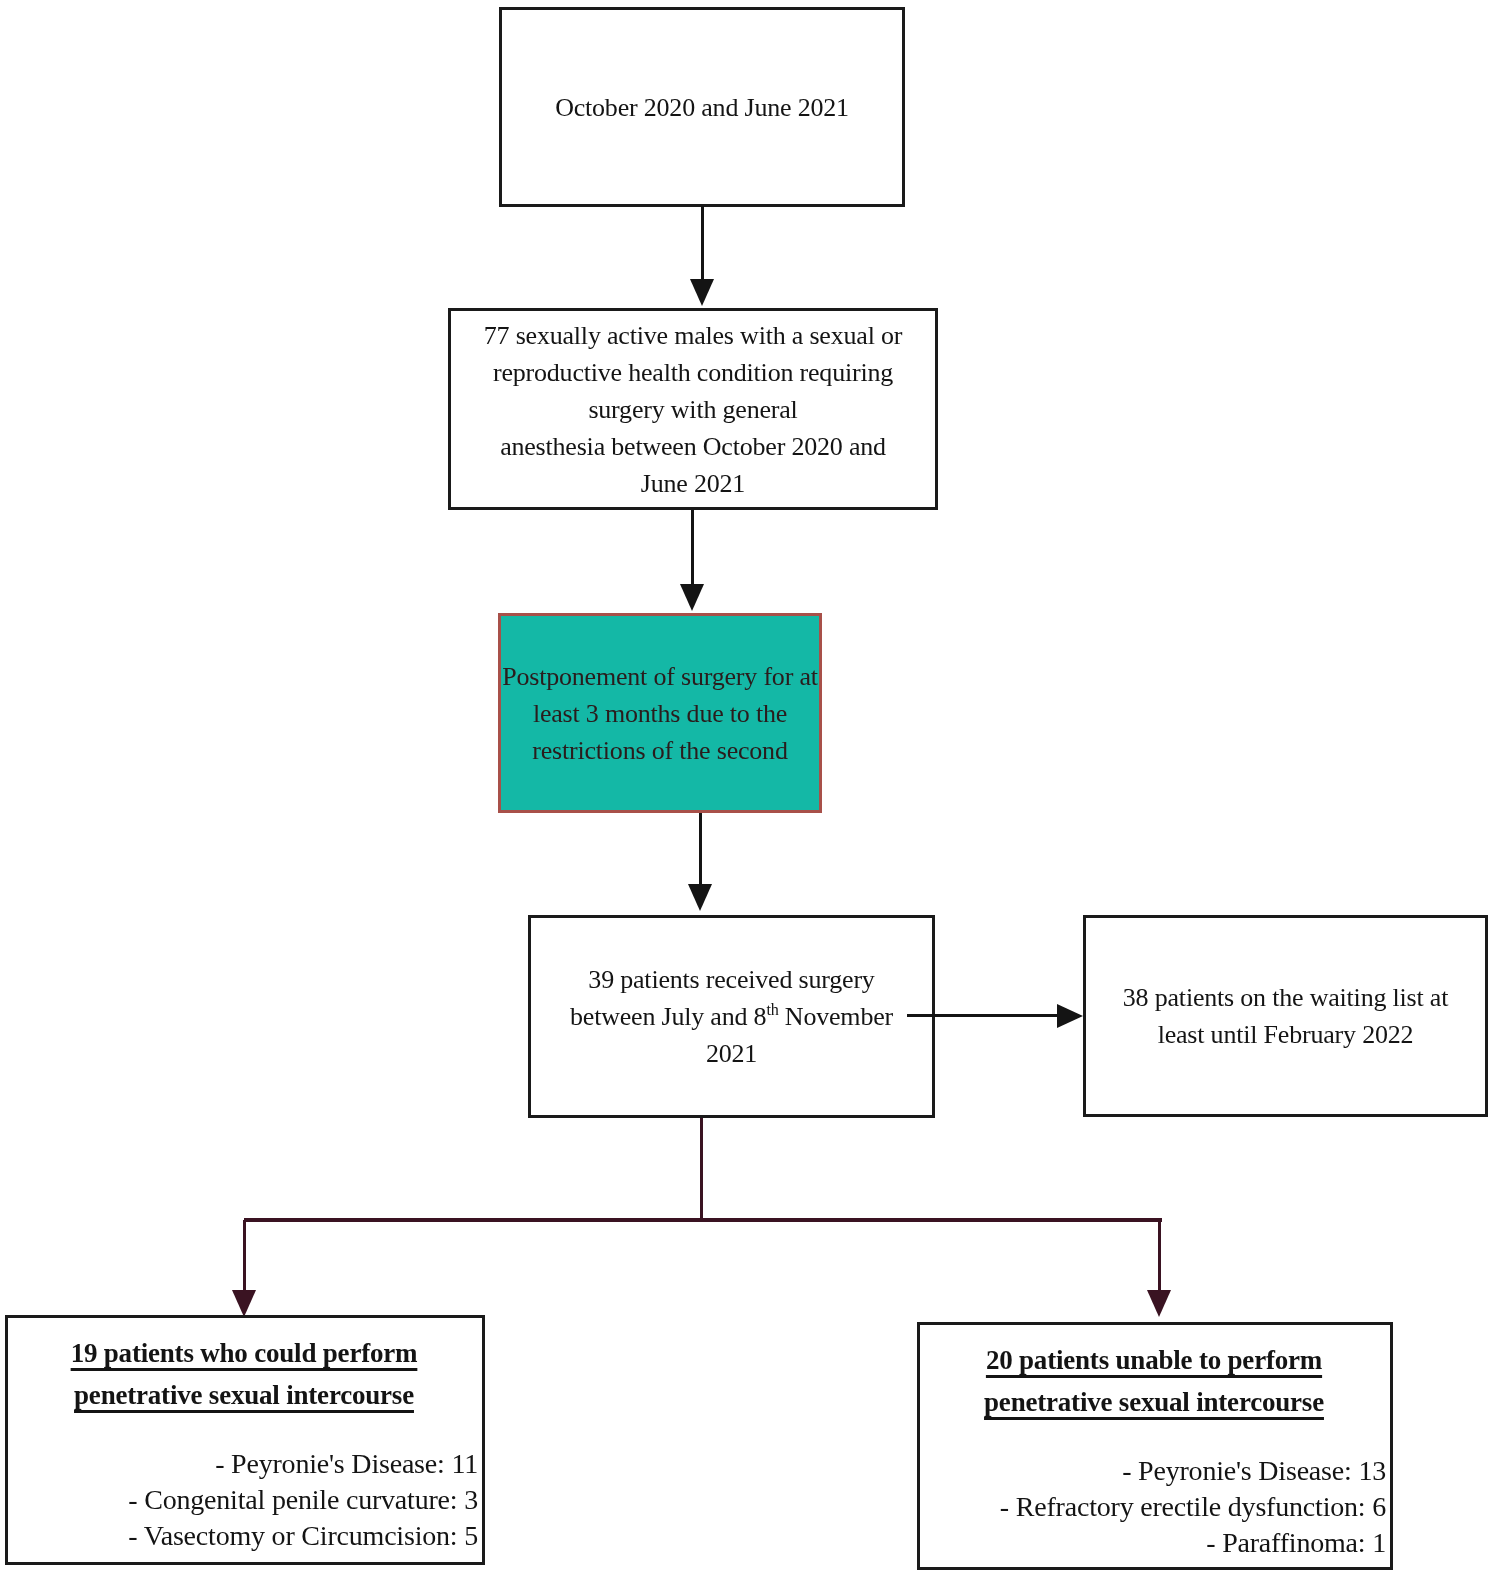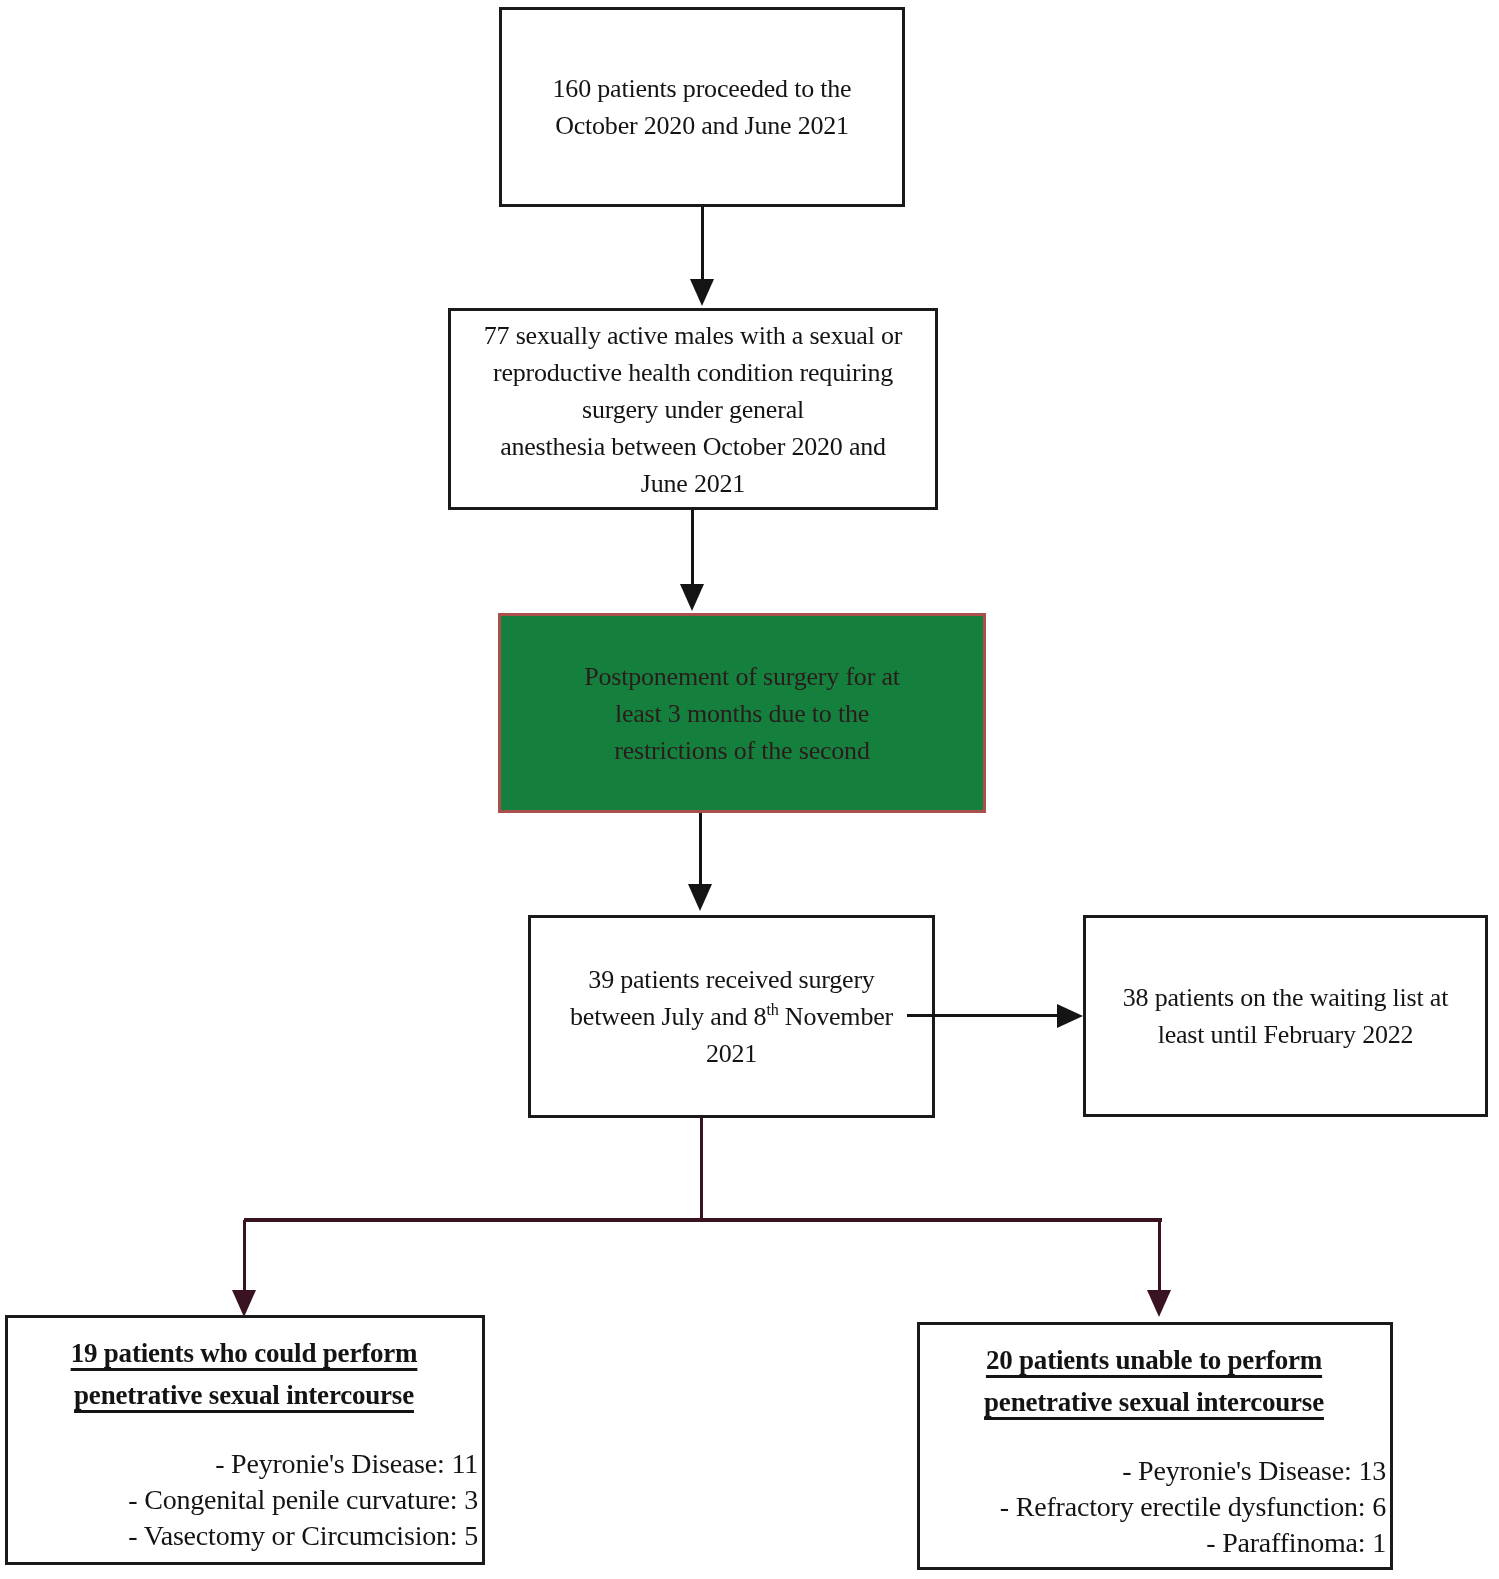"160 patients proceeded to the" span.ln { html: <span>160 patients proceeded to the</span> -> none }
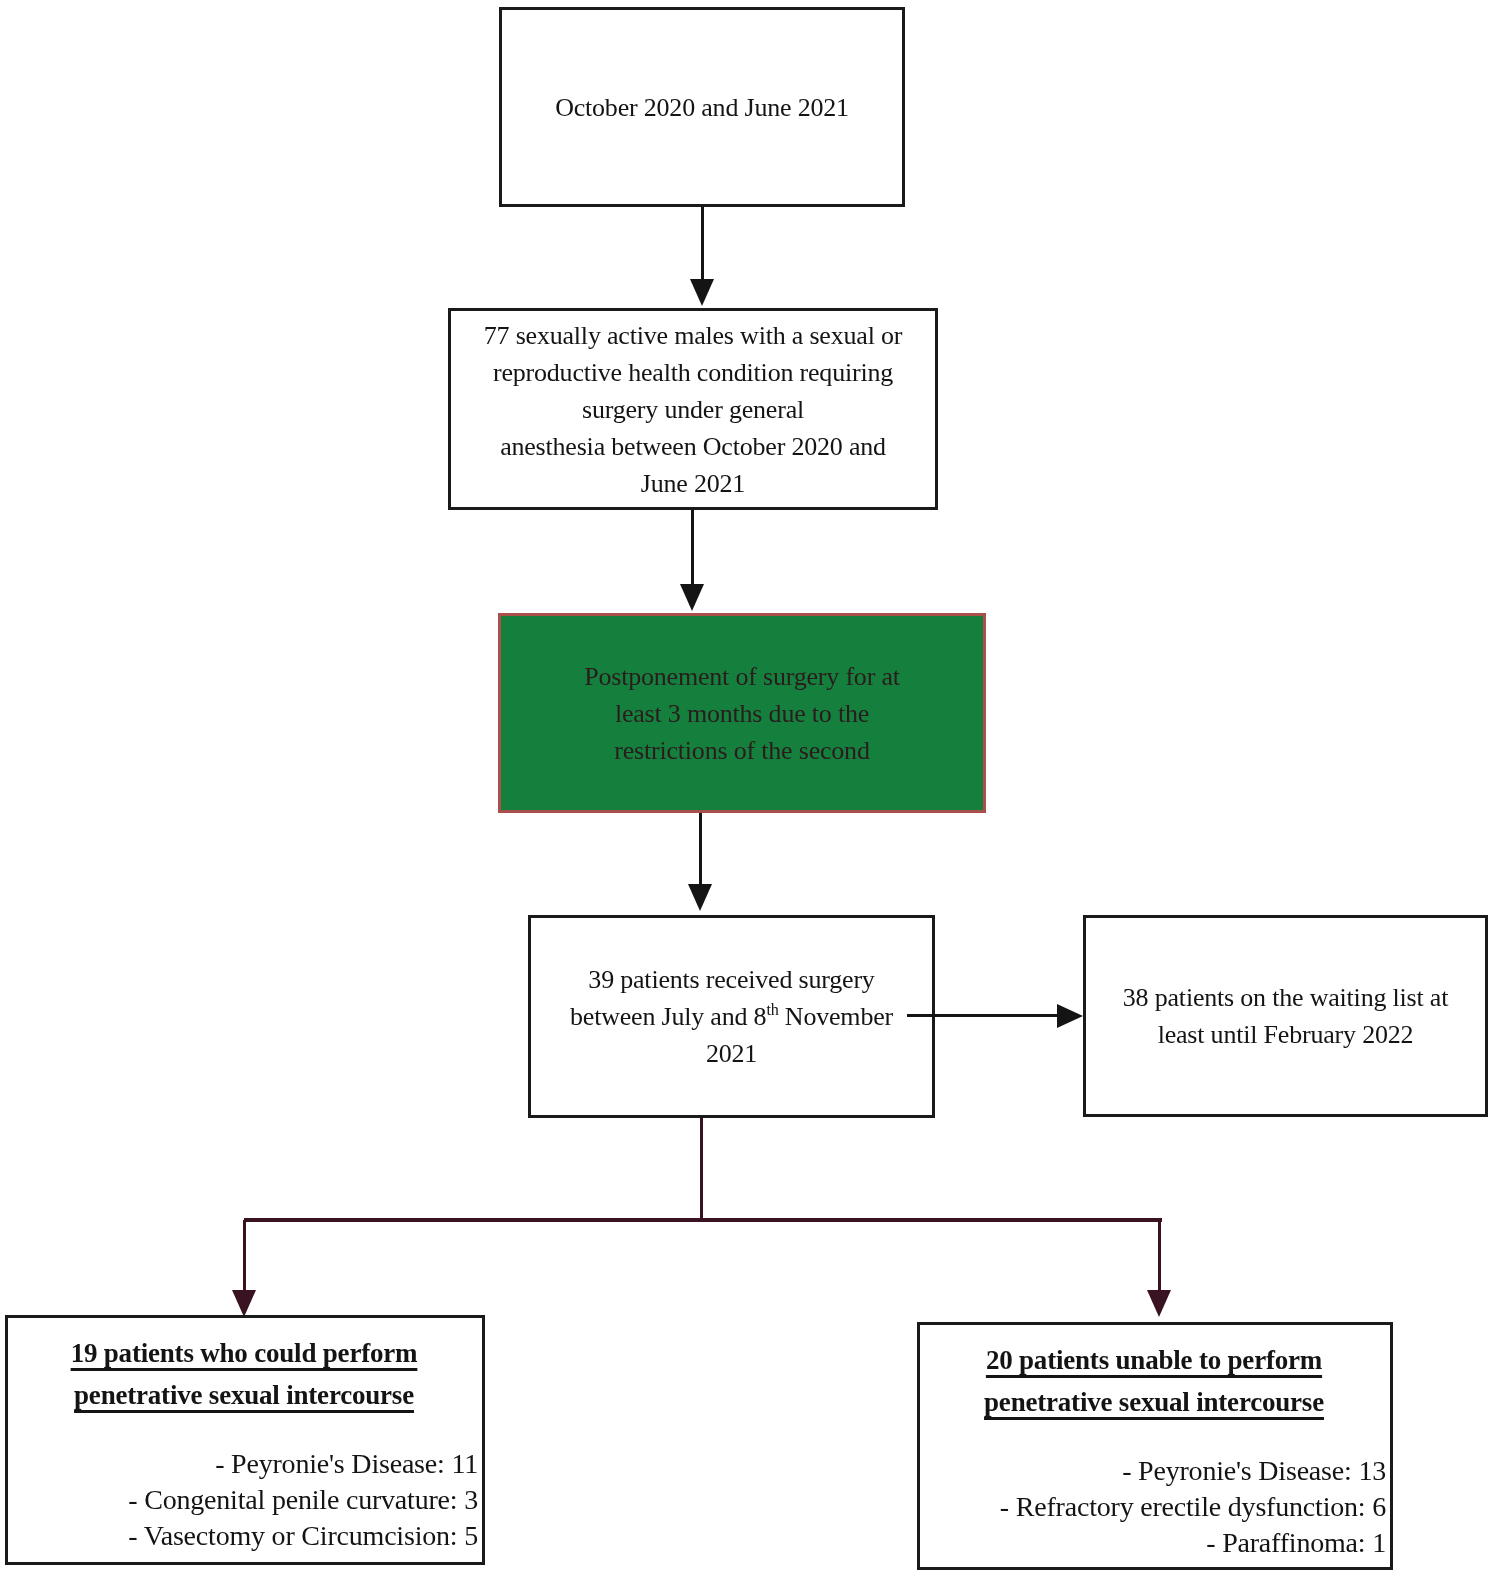"surgery under general" span.ln { text: under -> with }
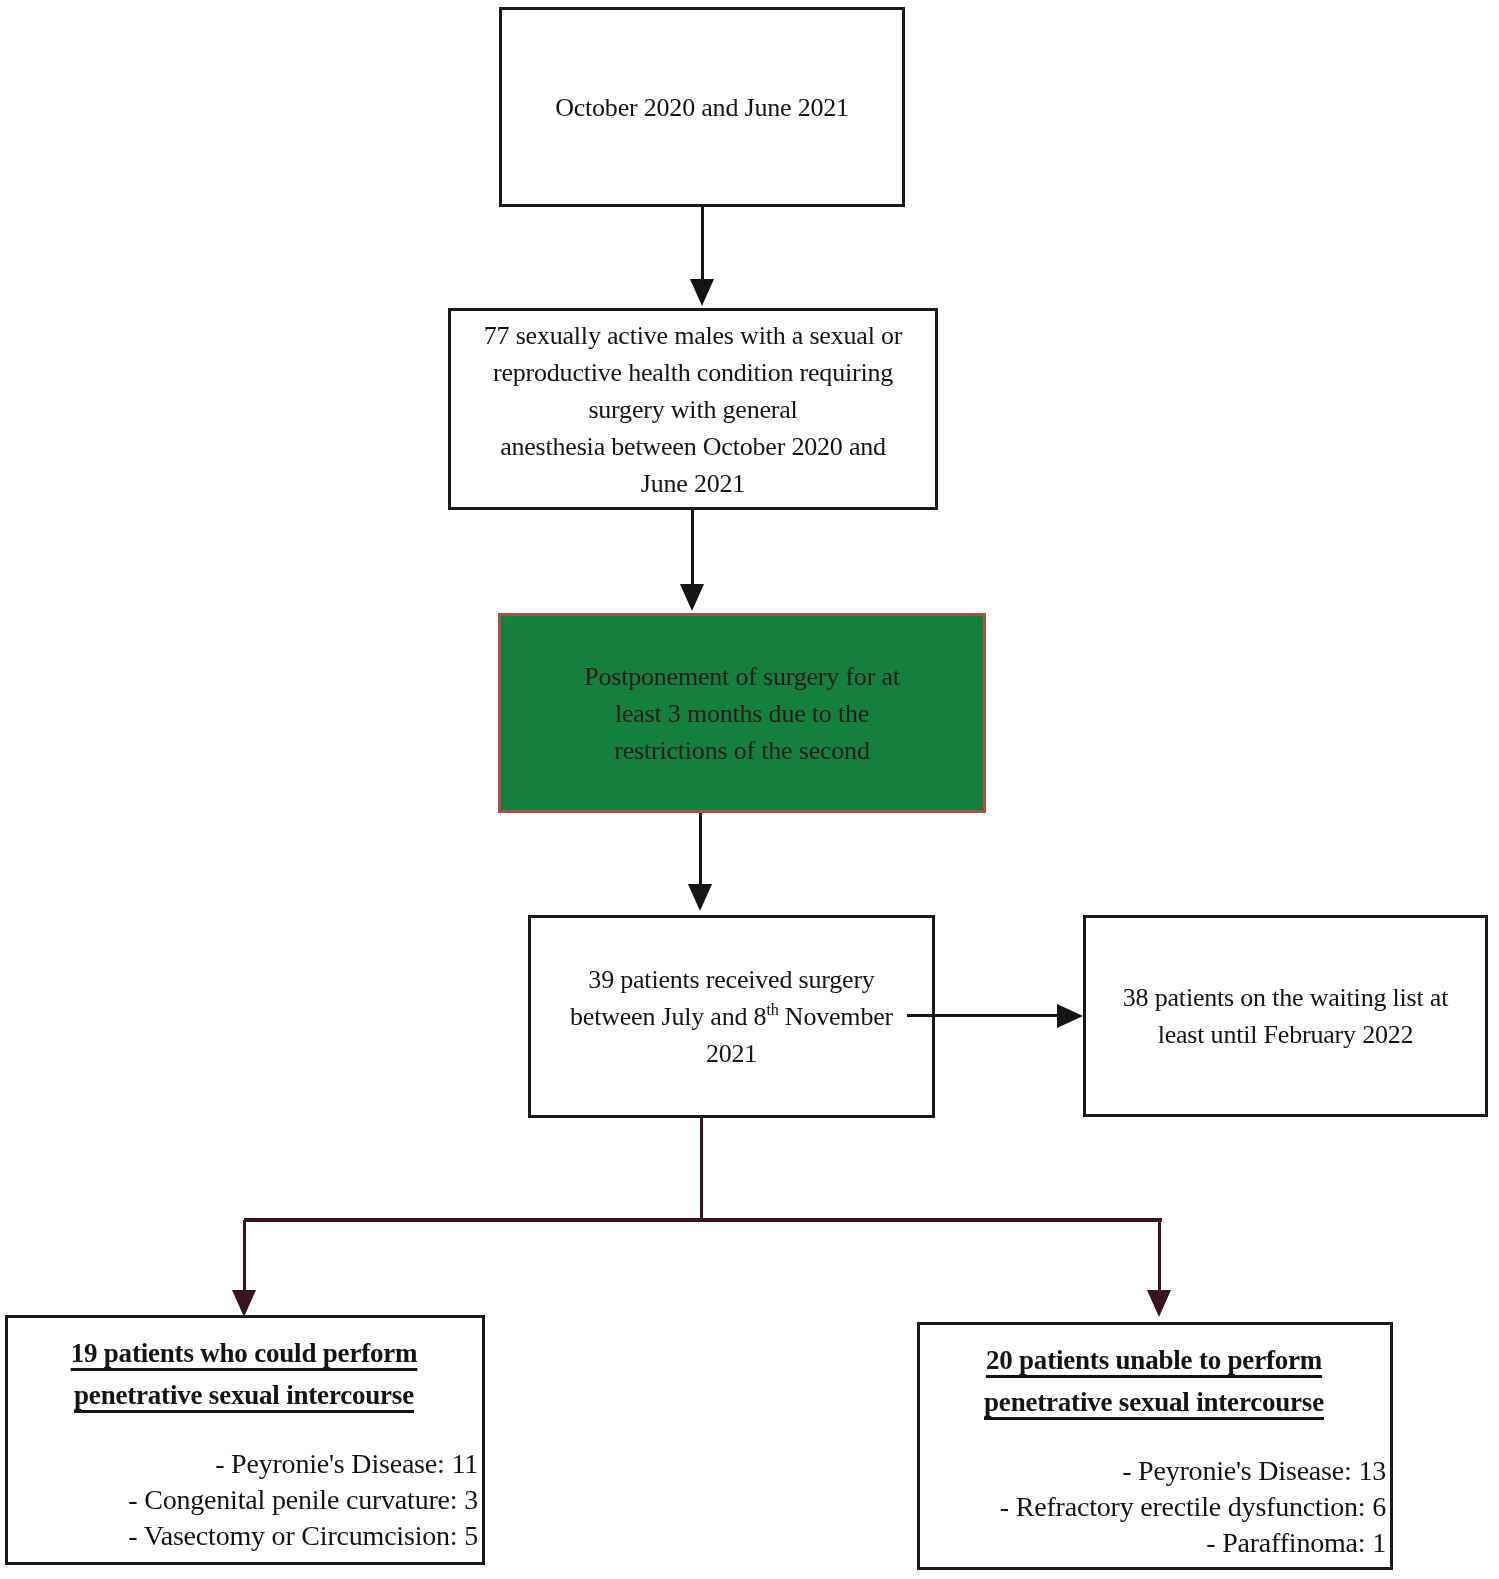"Postponement of surgery for at" div.box { background: #15803d -> #14b8a6; width: 488px -> 324px }
